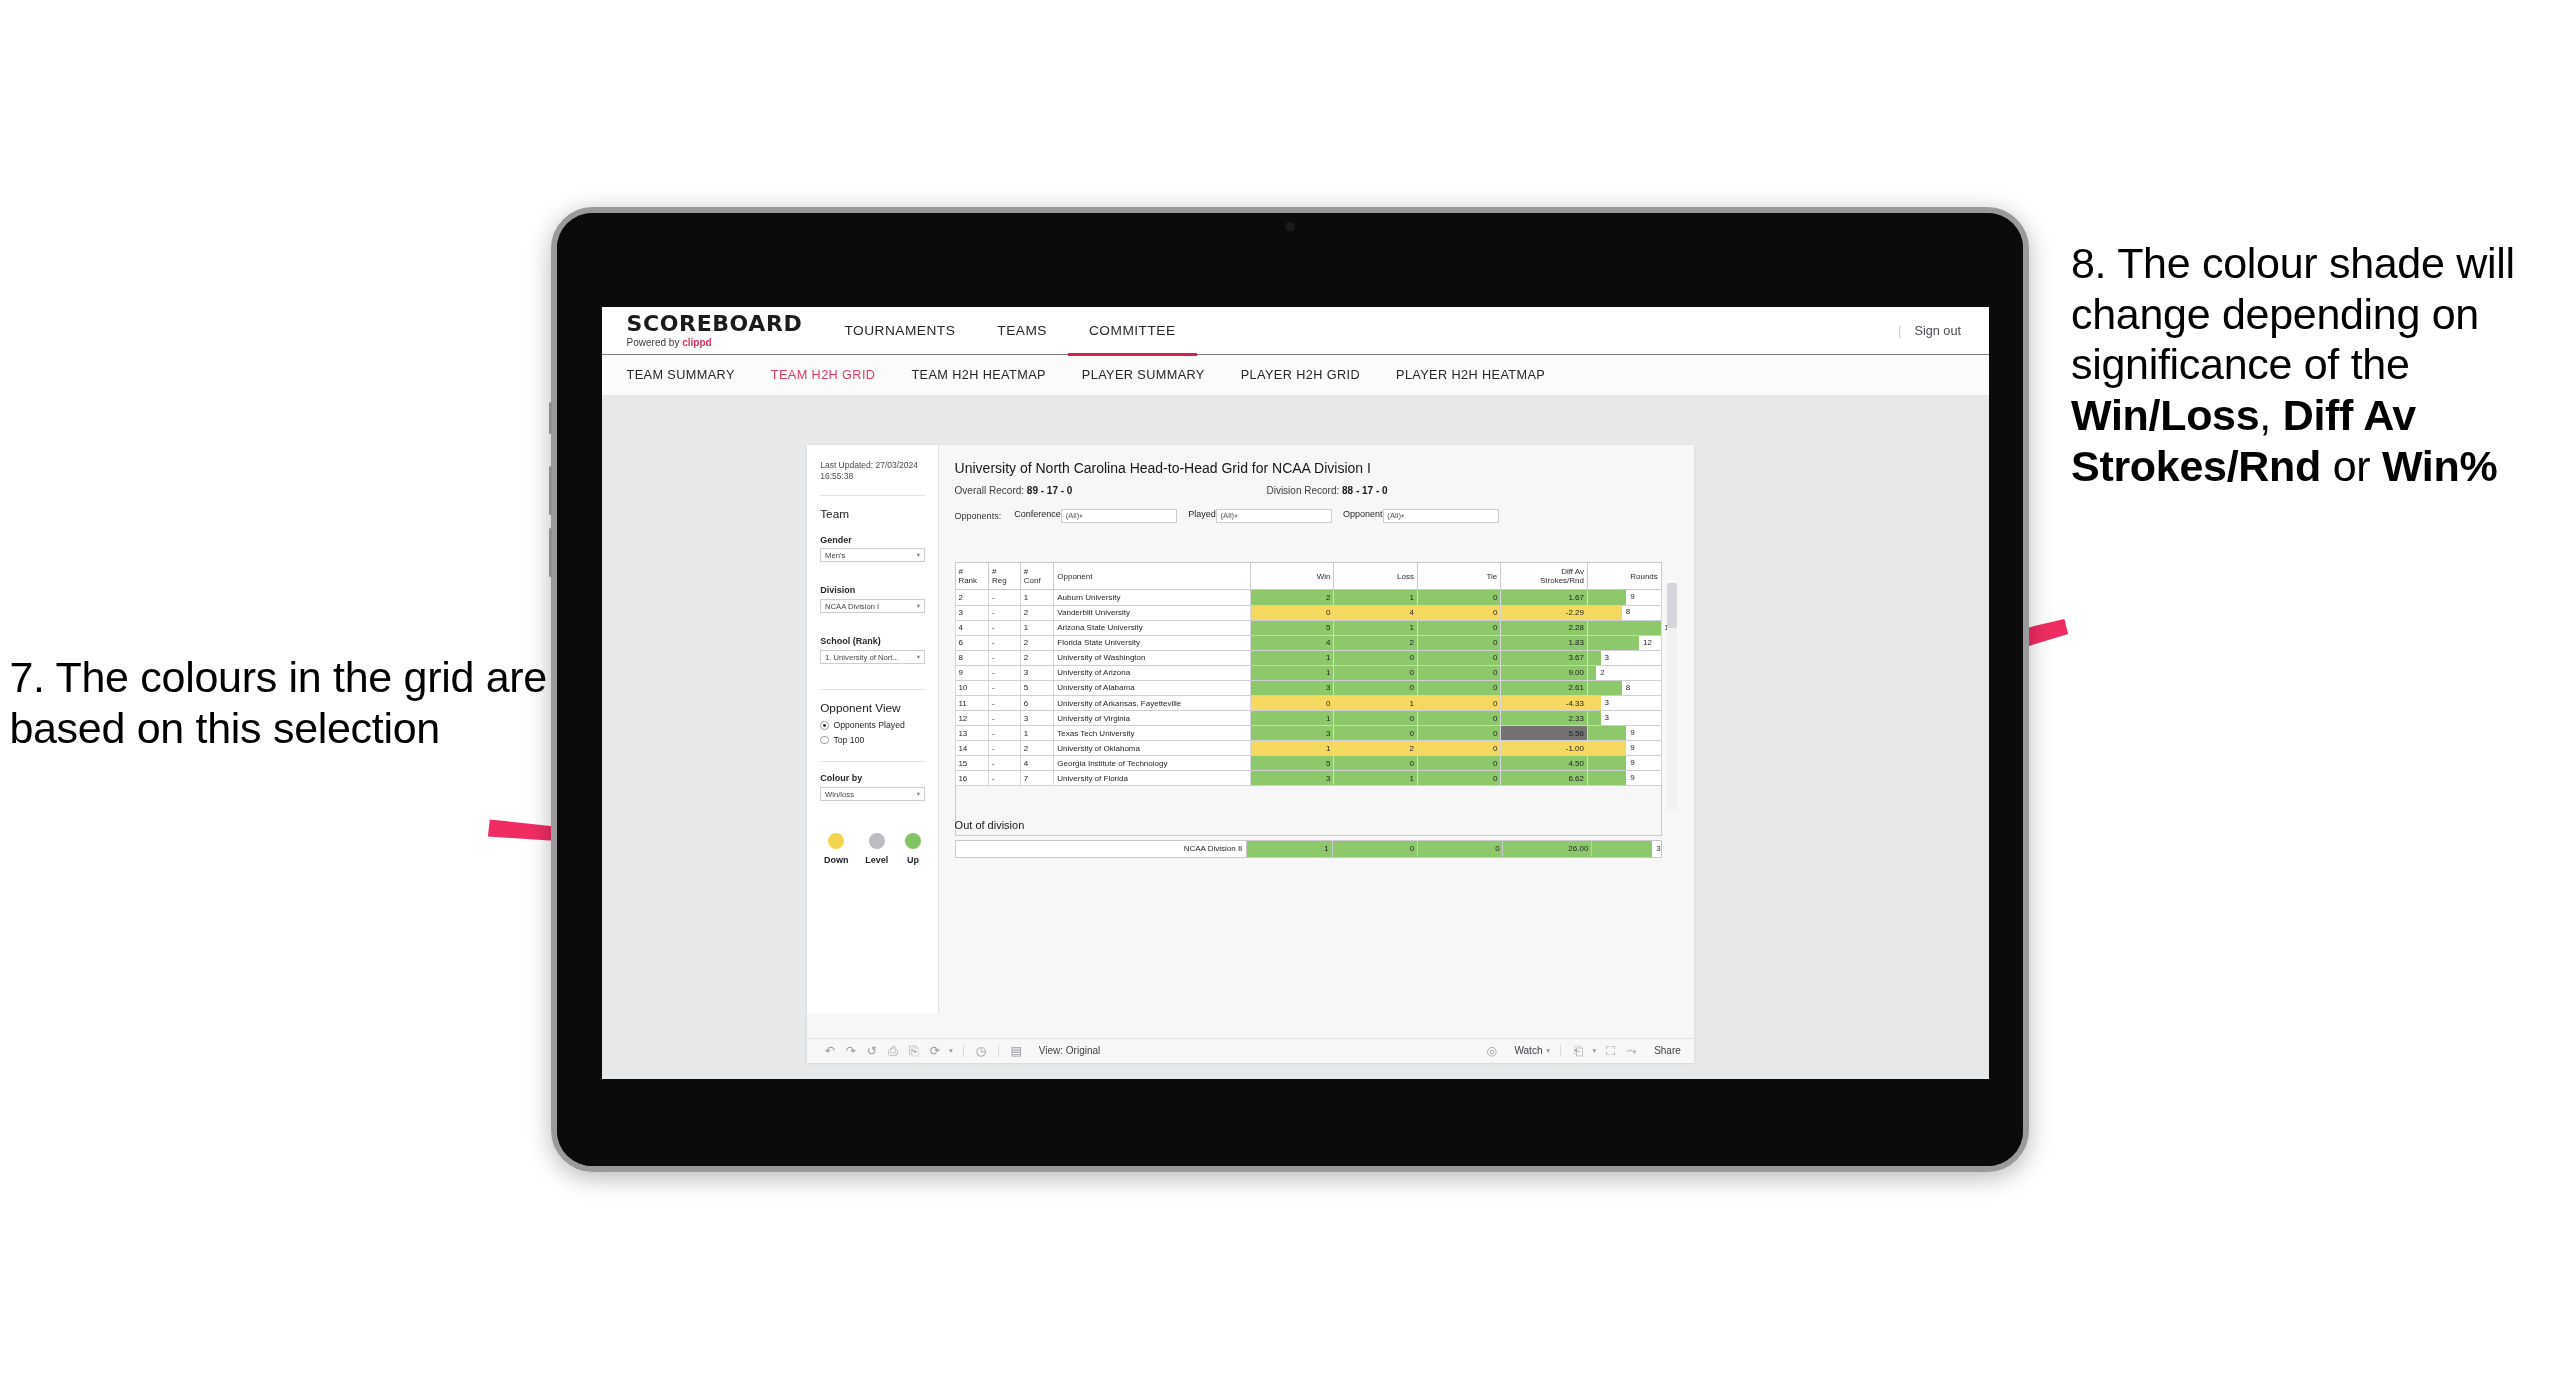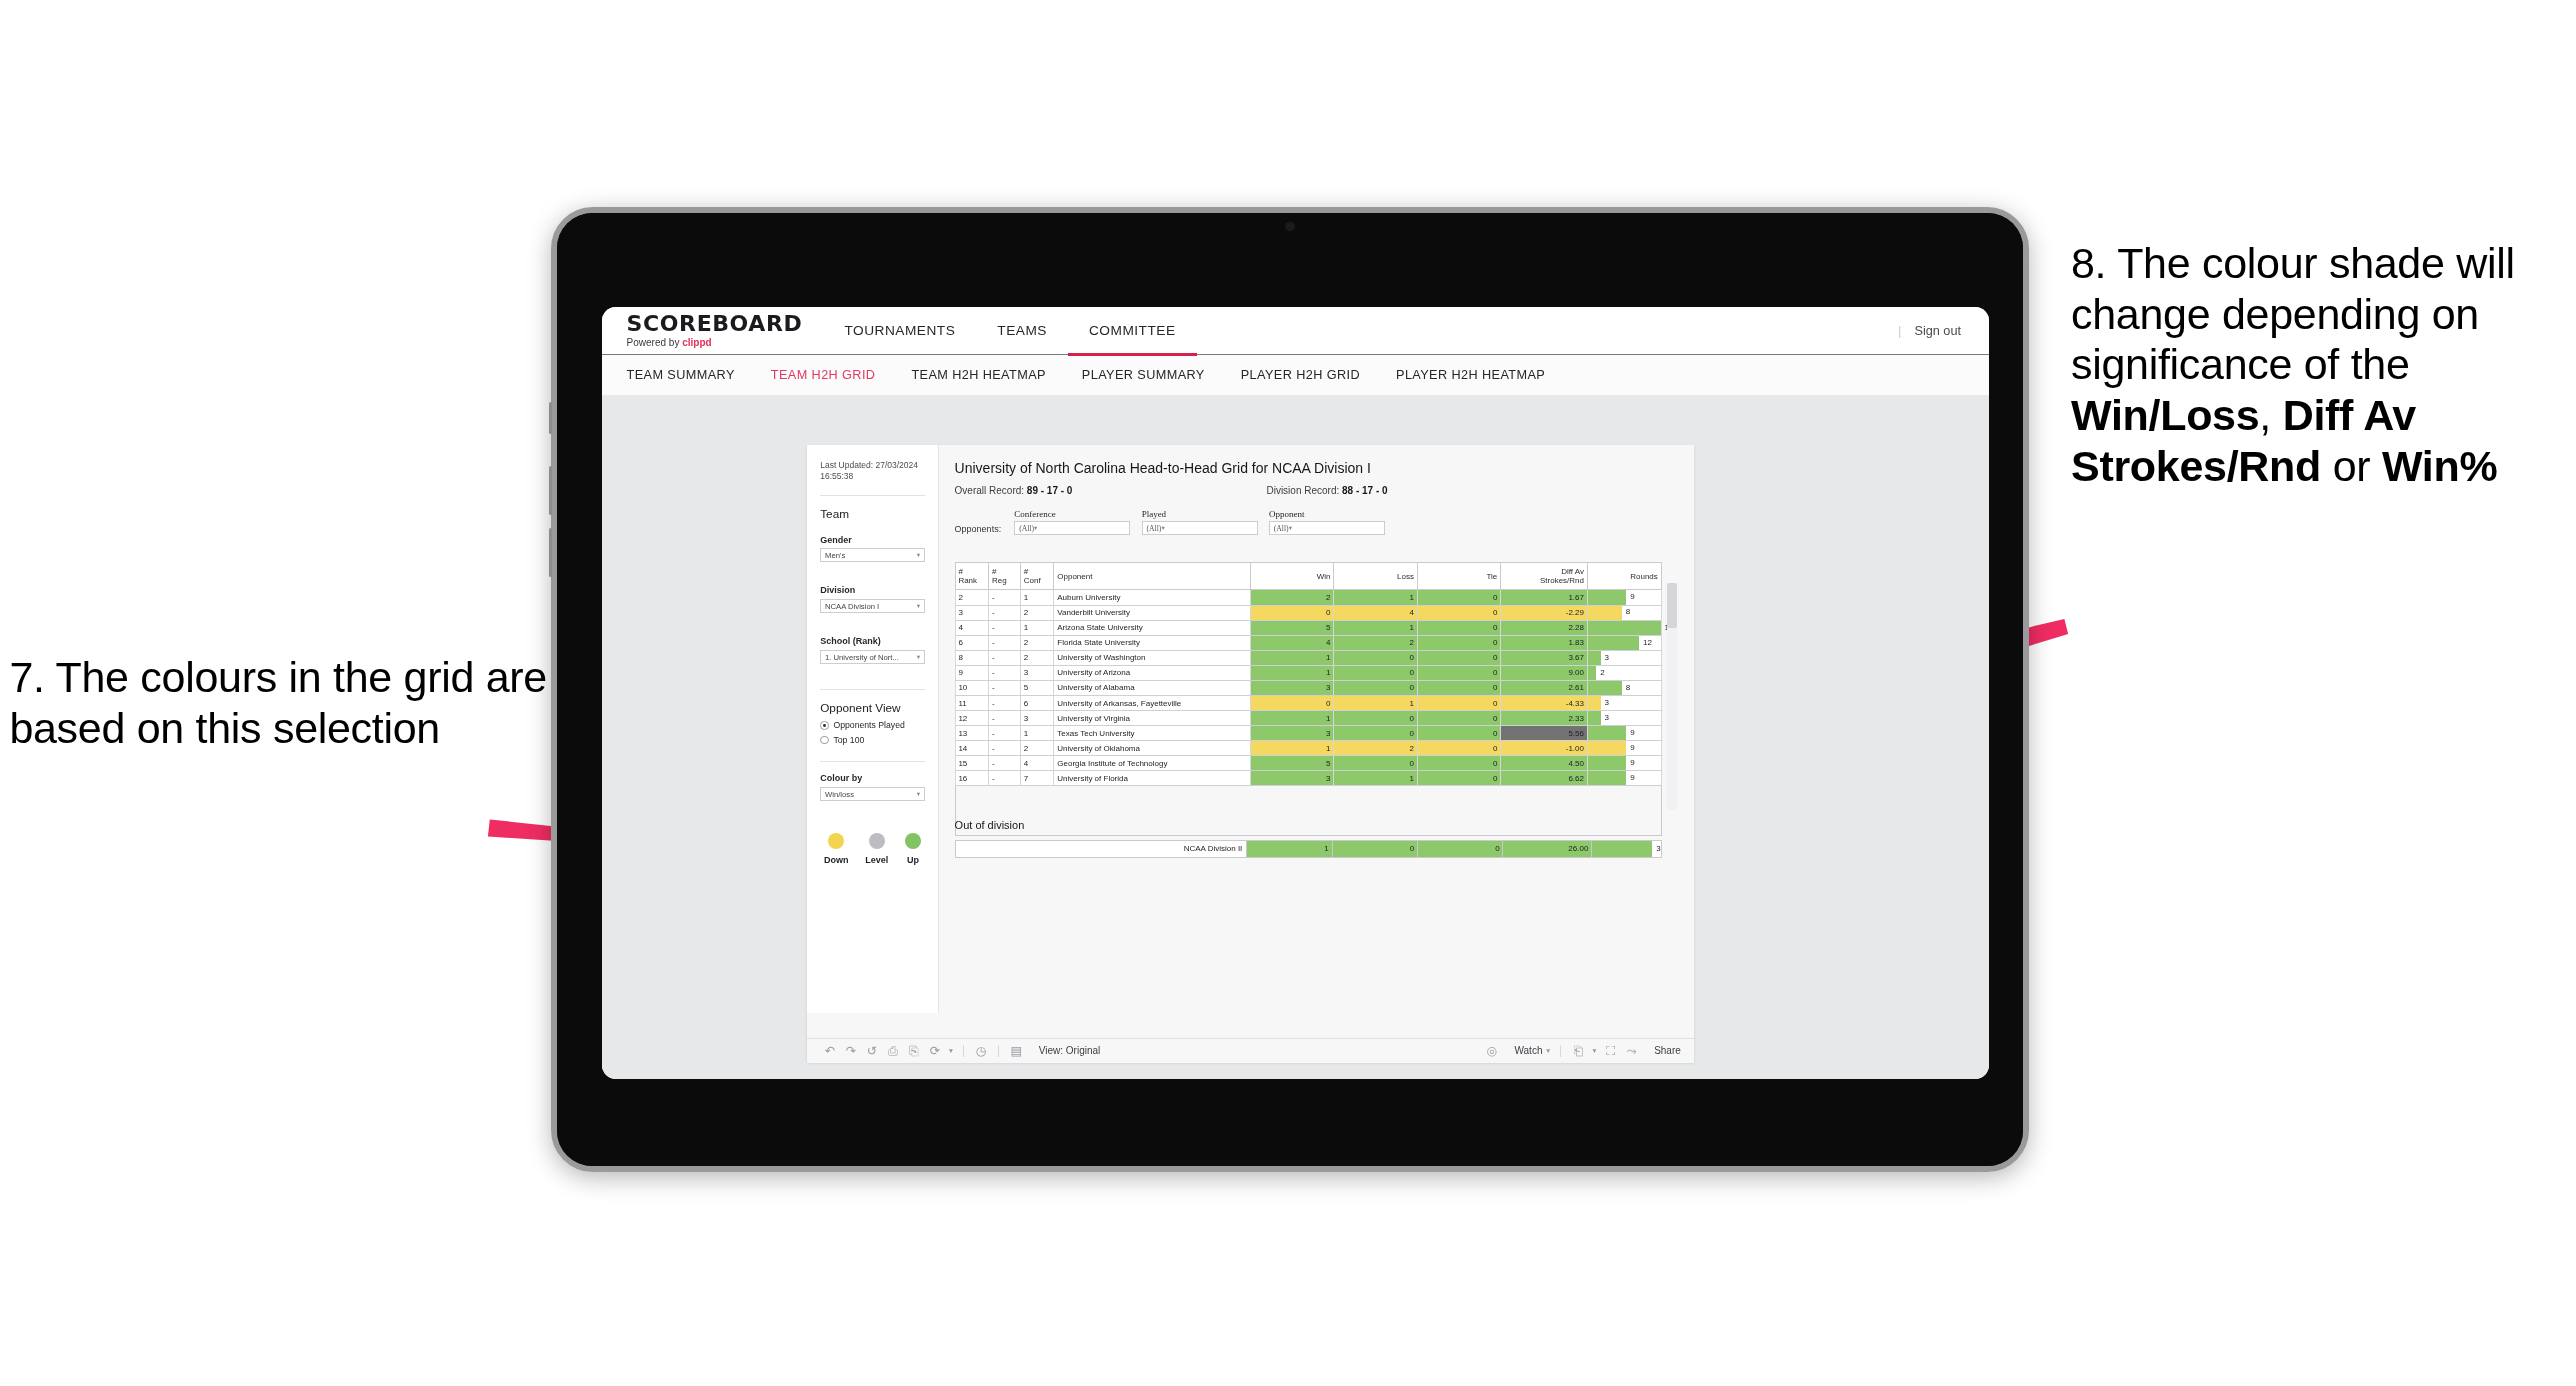"SCOREBOARD" .viewport { border-radius: 14px -> none }
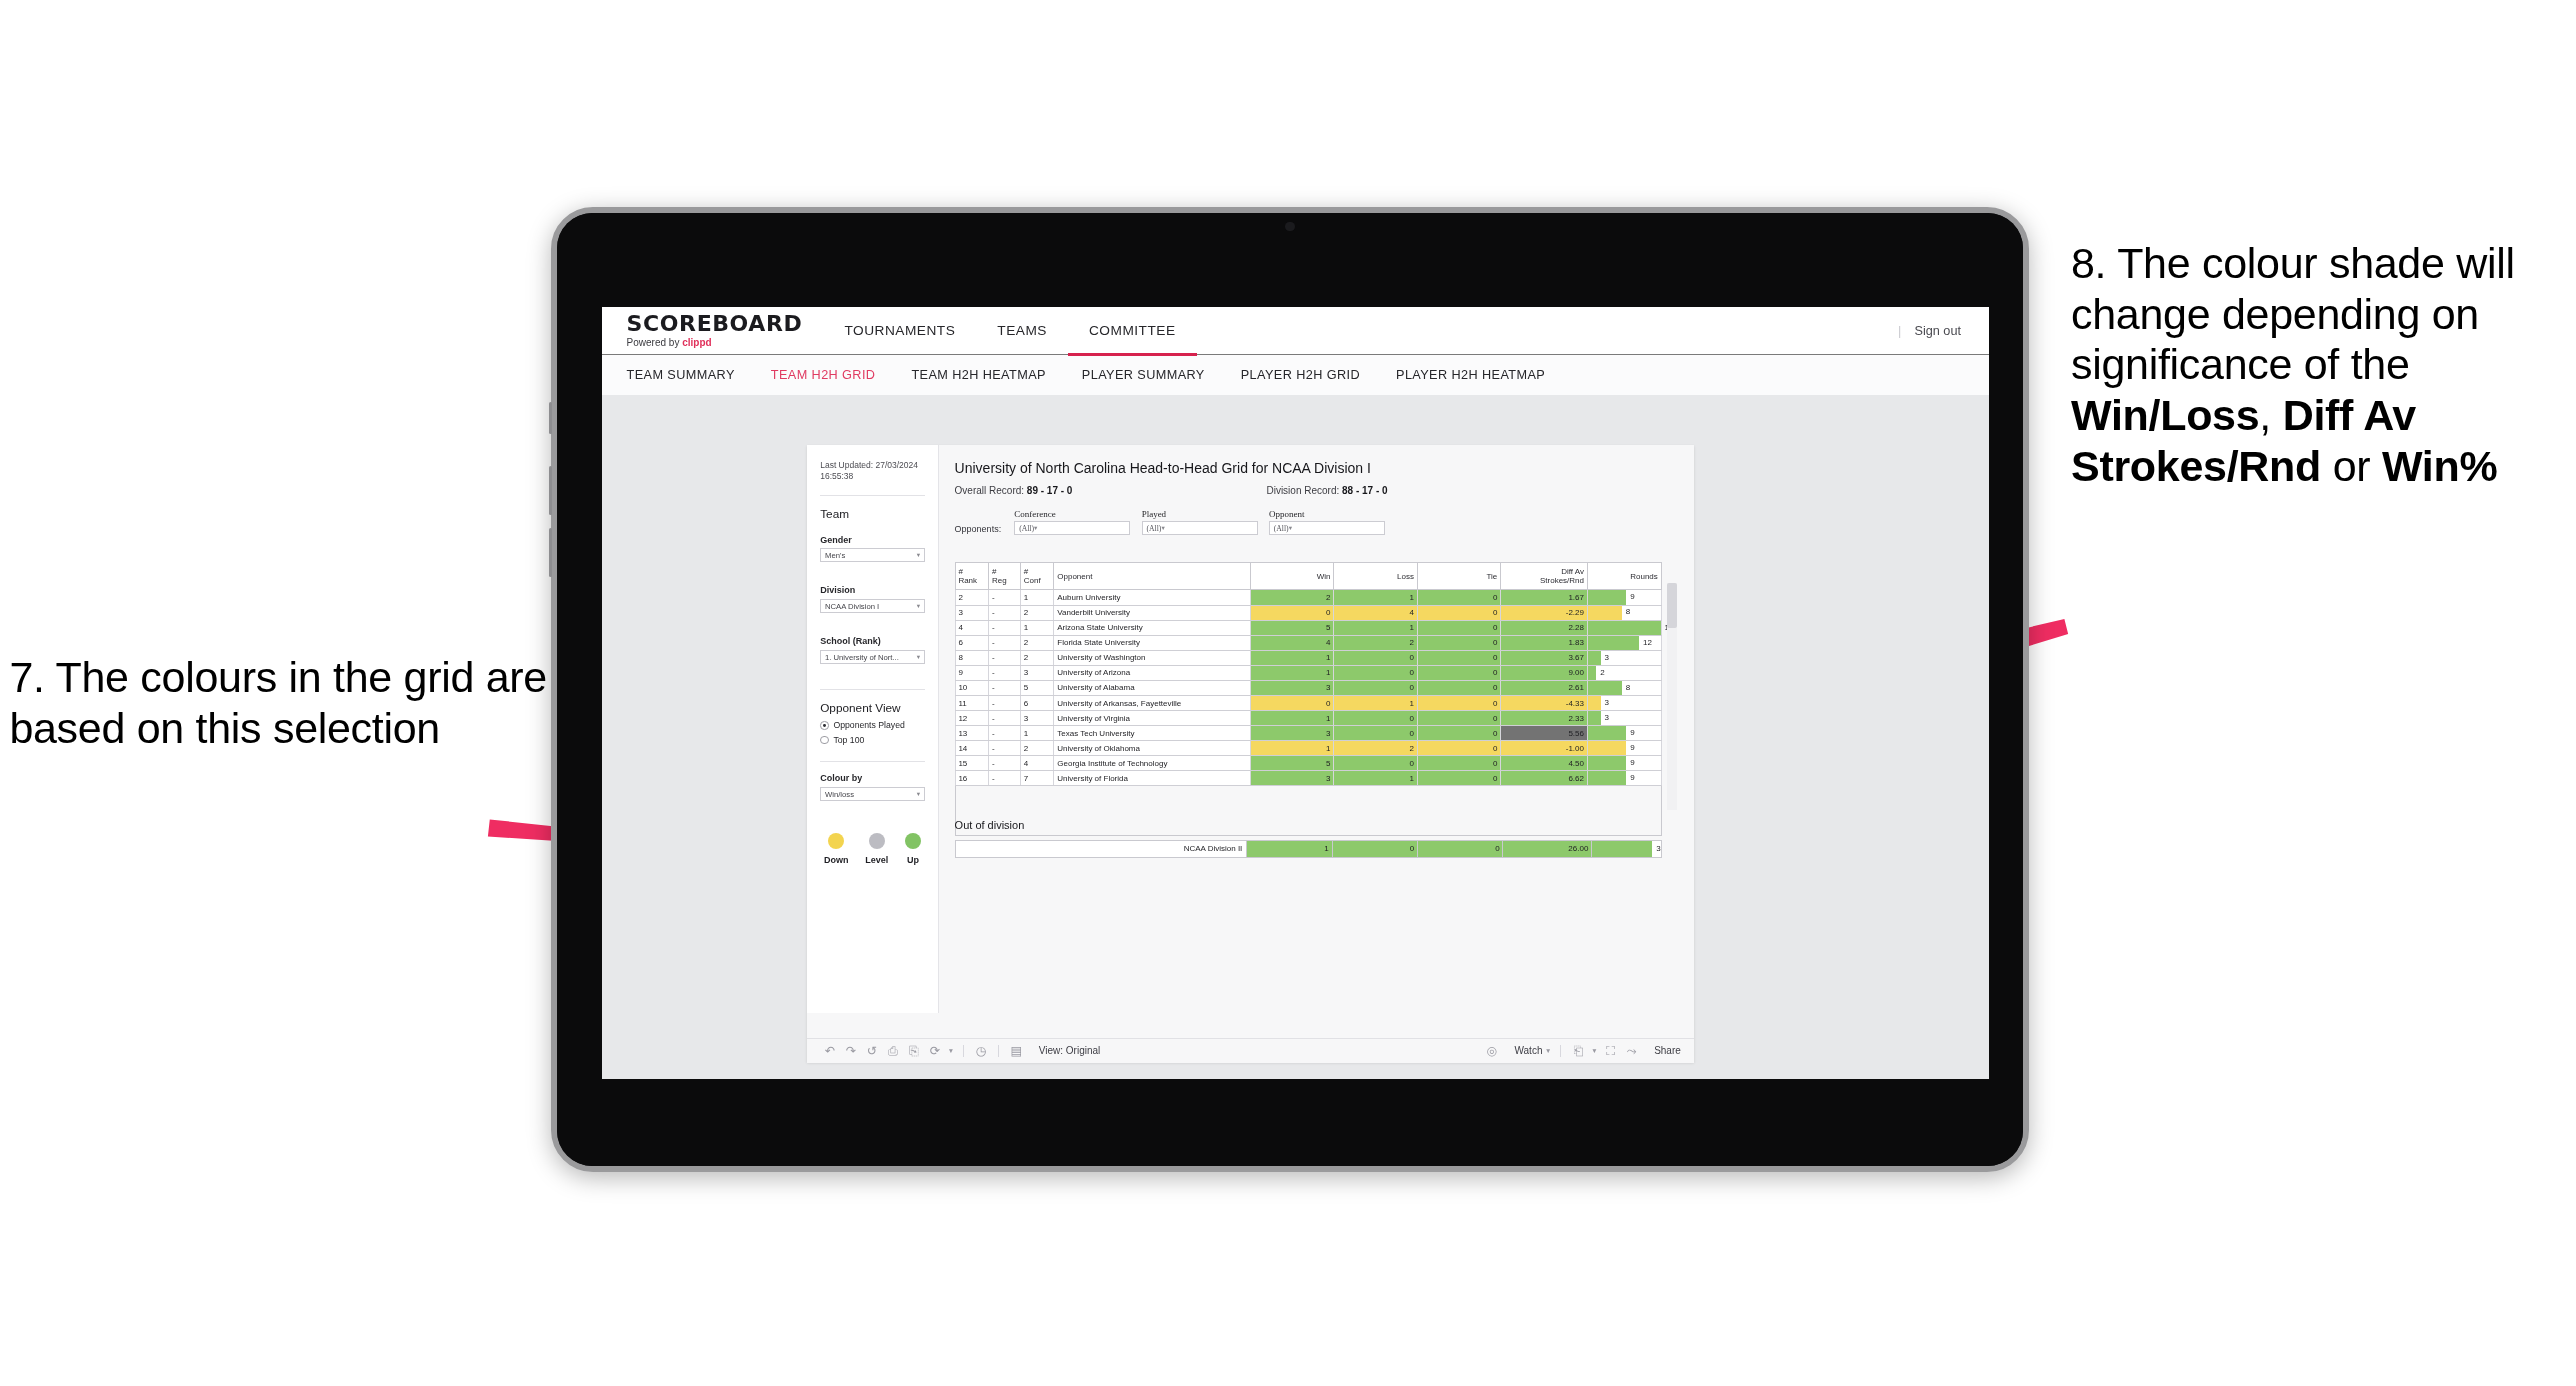"Conference" .fgroup { flex-direction: column -> row; font-family: Liberation Serif, serif -> none }
